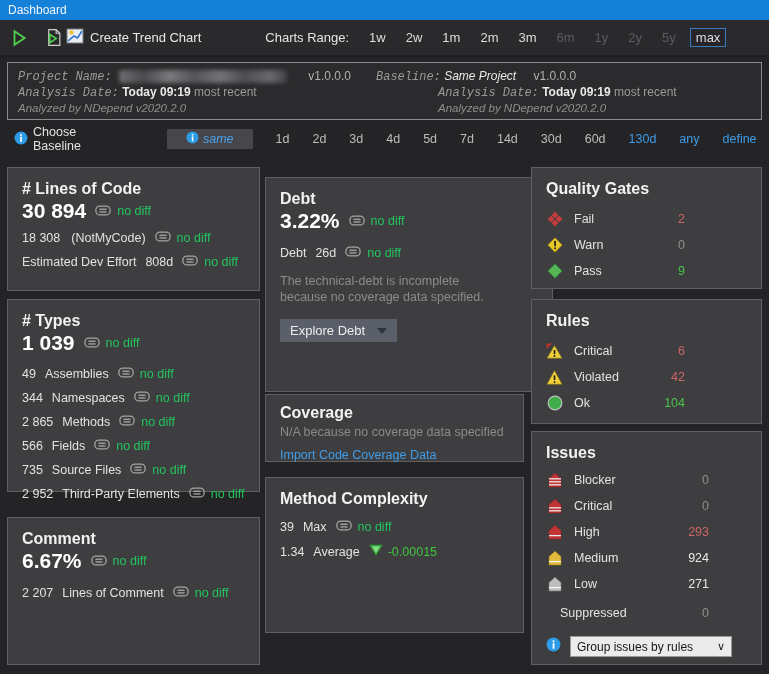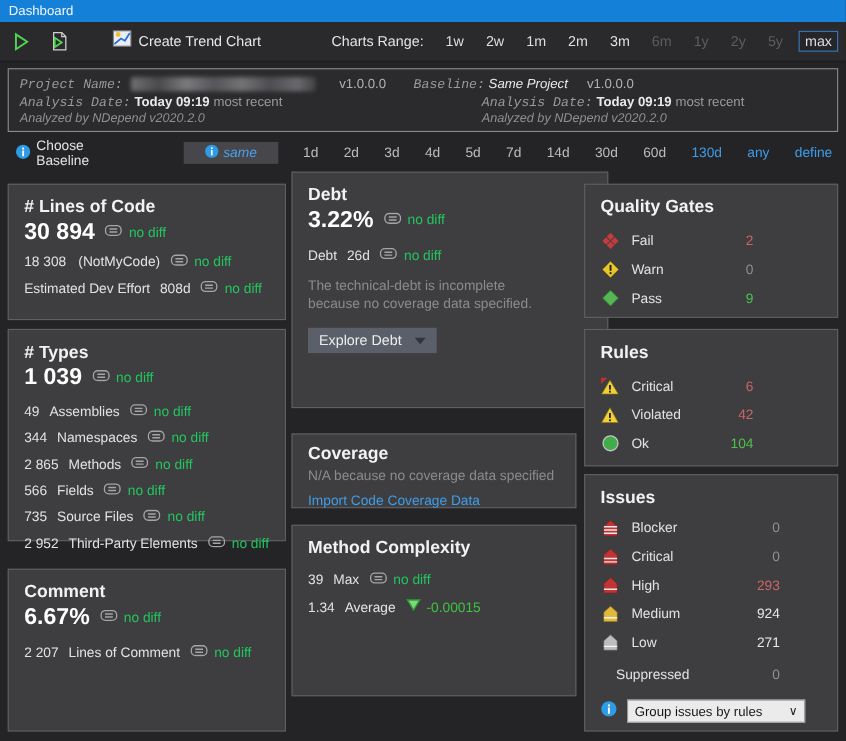"Create Trend Chart" .trend-group { margin-left: 36px -> none }
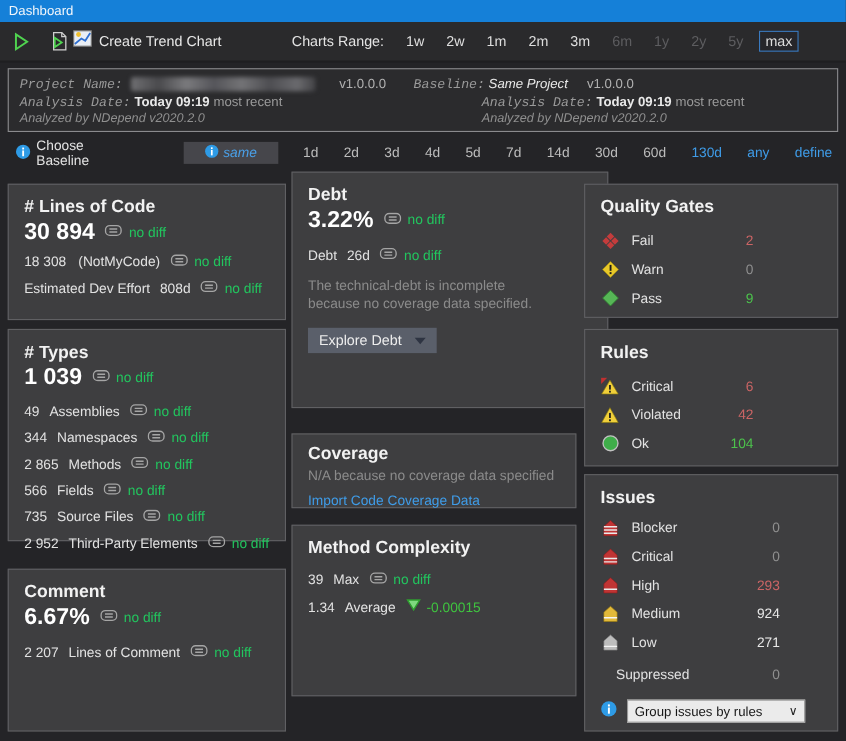"Debt" .p-debt { top: 156px -> 177px }
